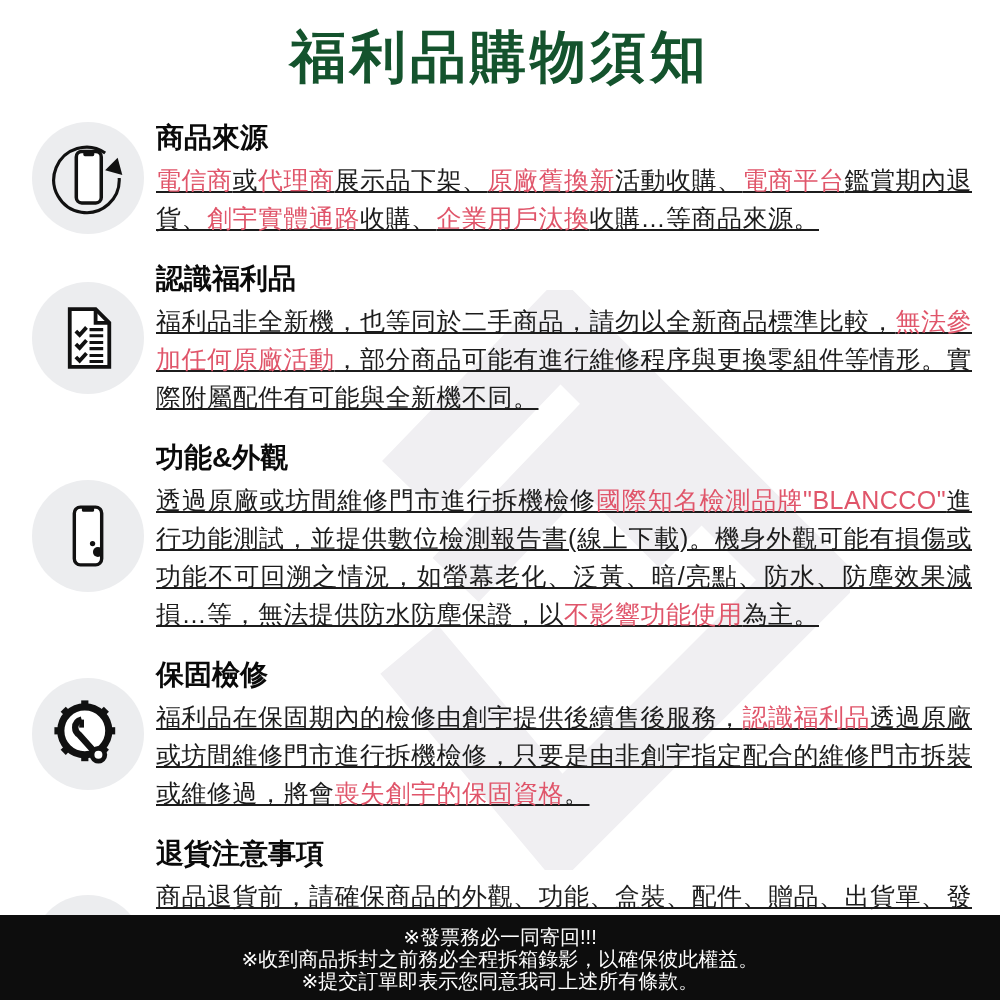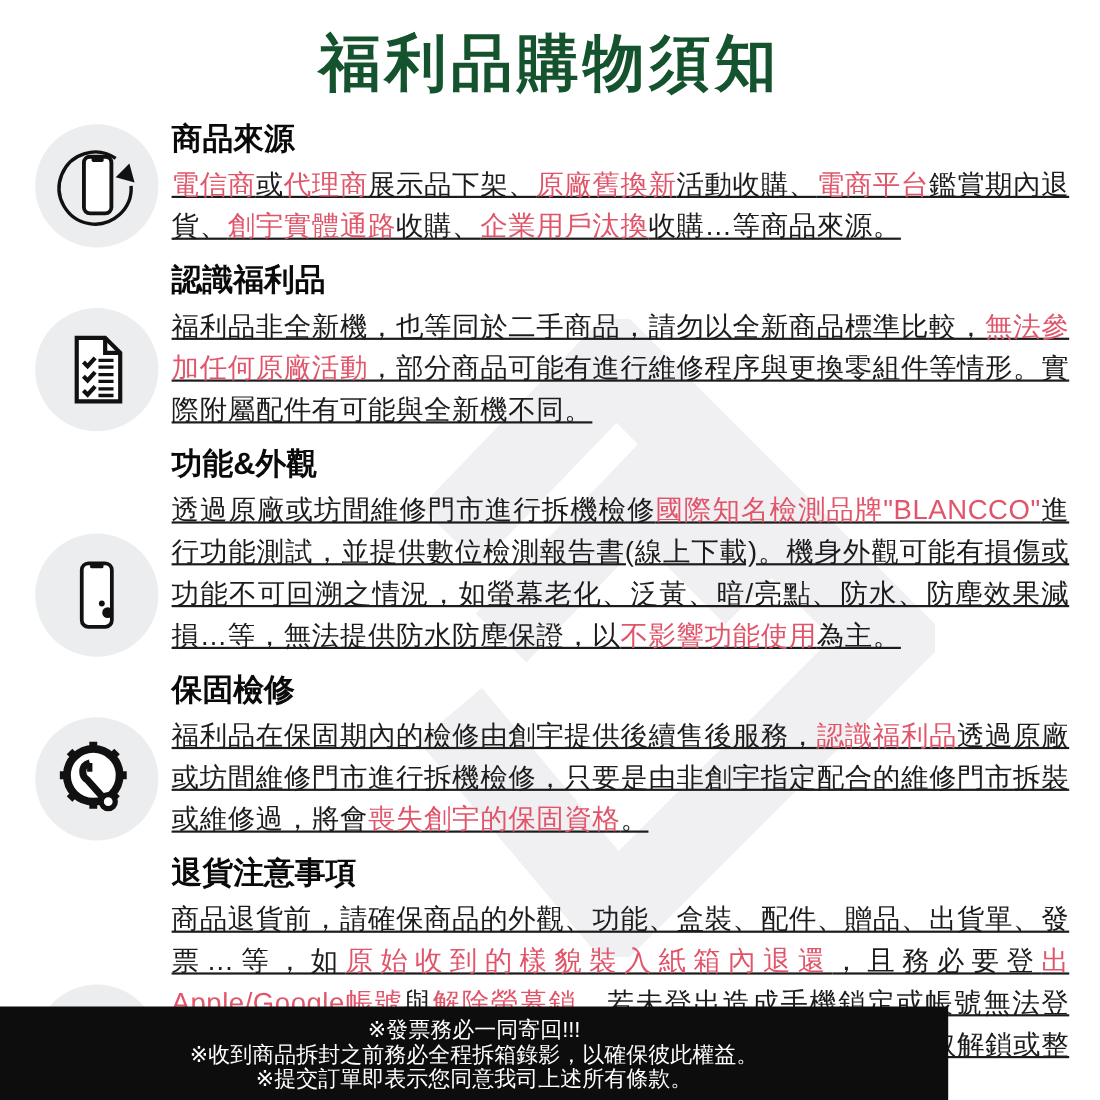"商品來源" .section { align-items: flex-end -> center; margin-top: 11px -> 23px }
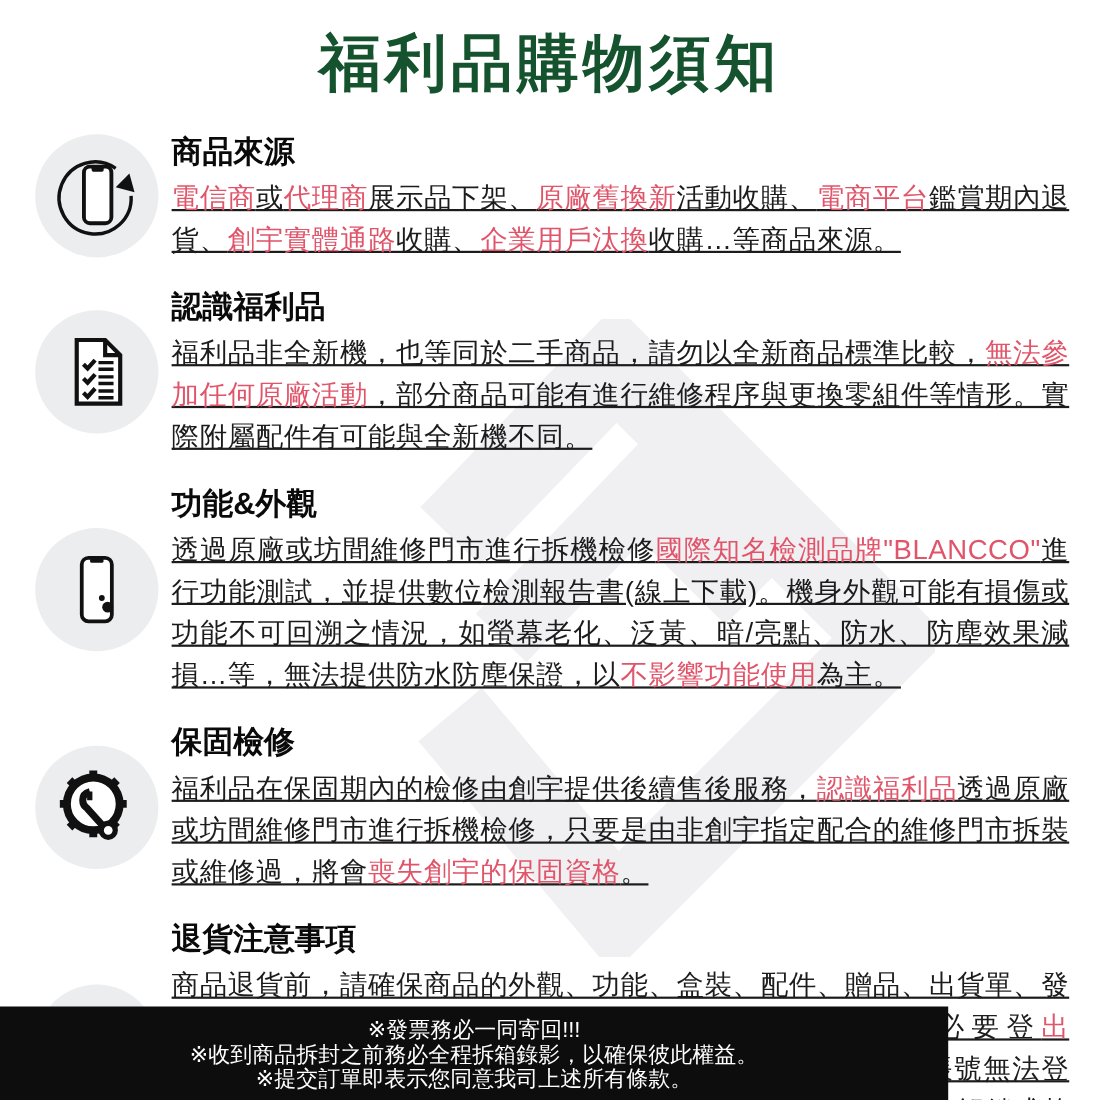"※發票務必一同寄回!!!" .footer { width: 862px -> 1000px }
